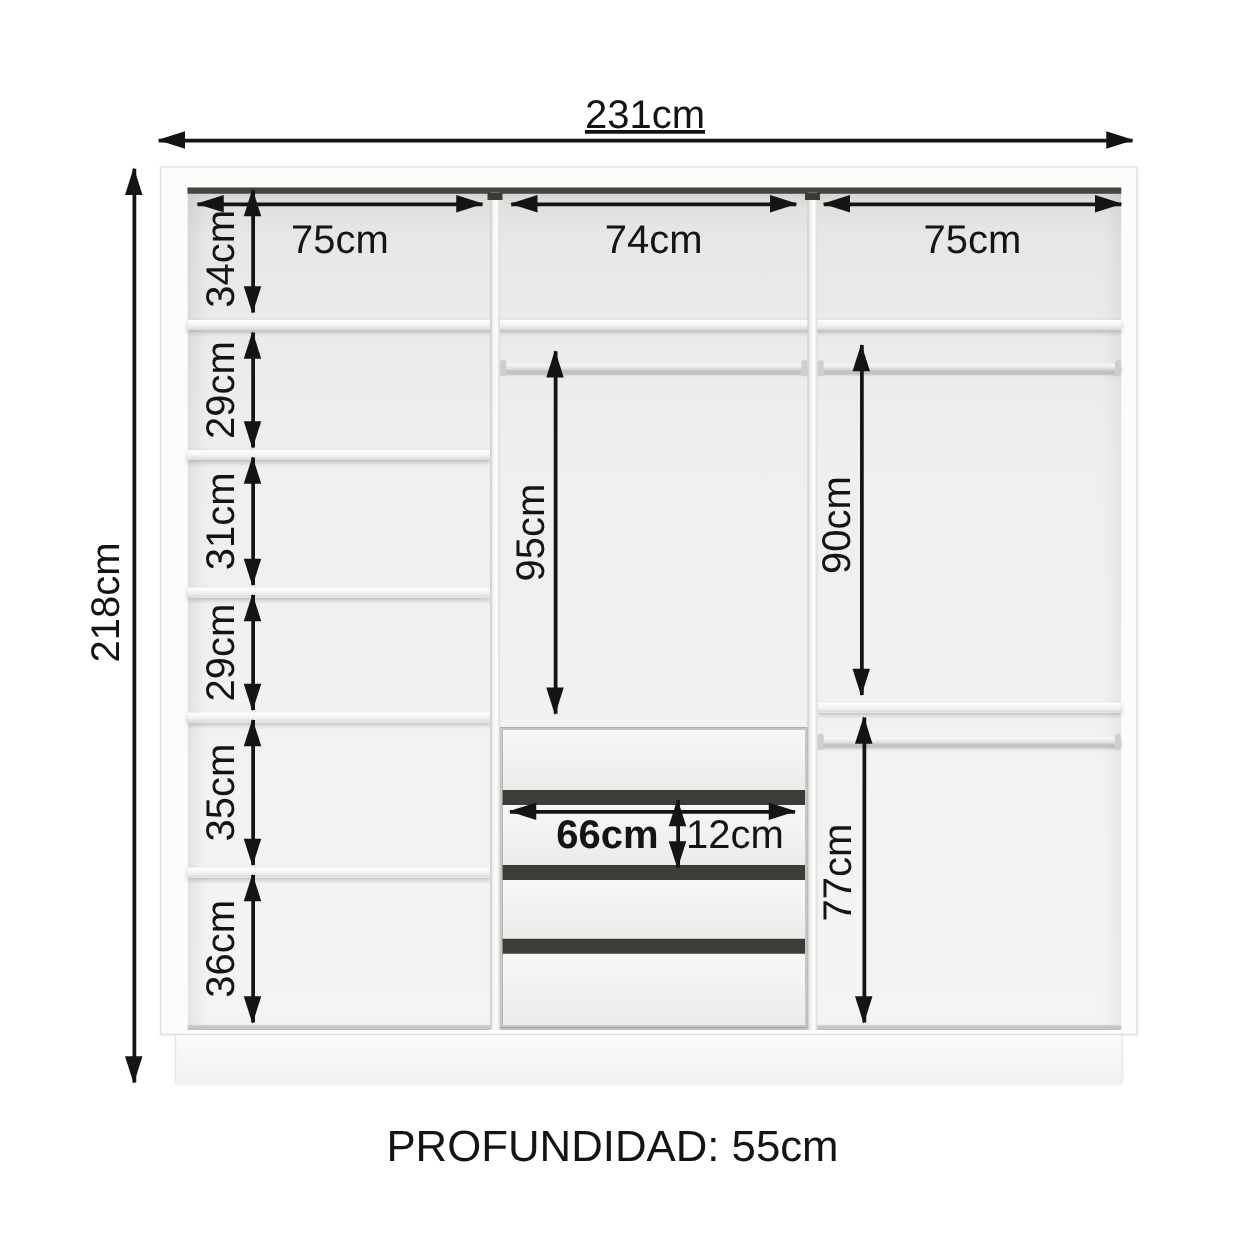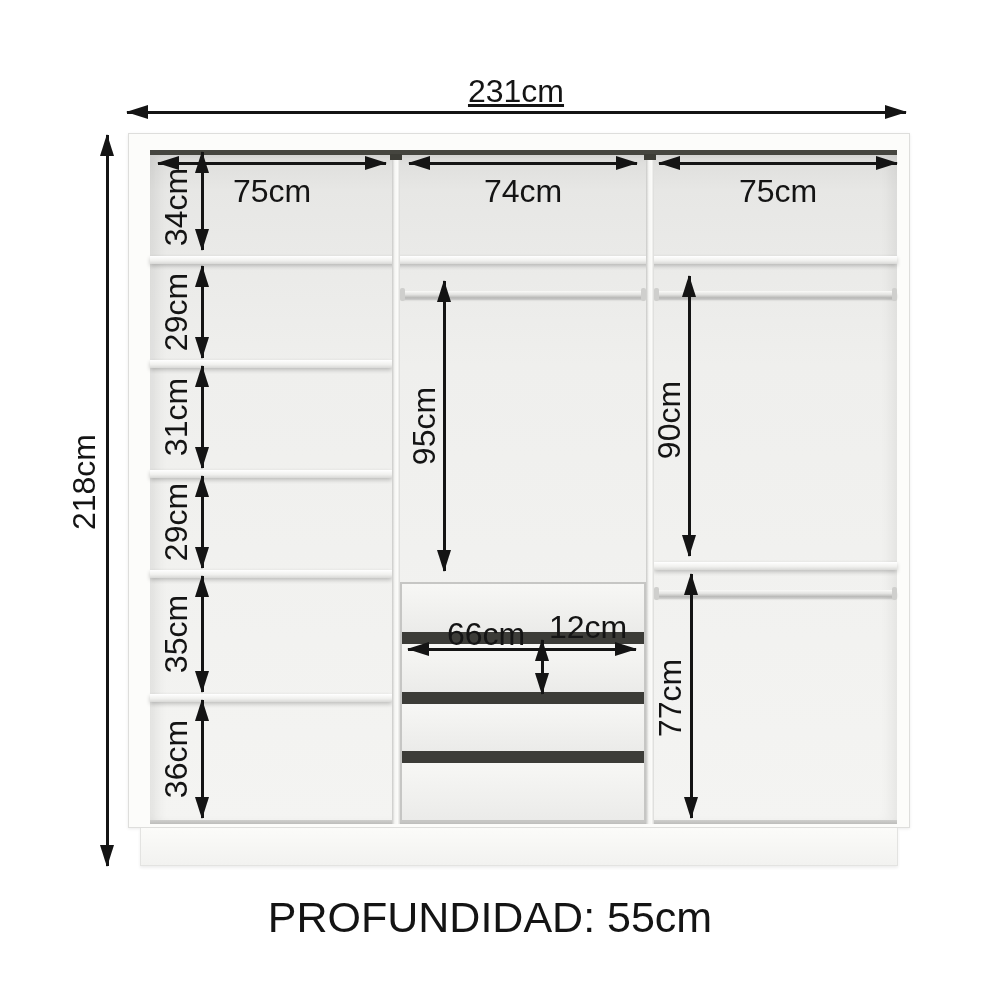"66cm" div.dim-label { font-weight: none -> bold; top: 634px -> 667px }
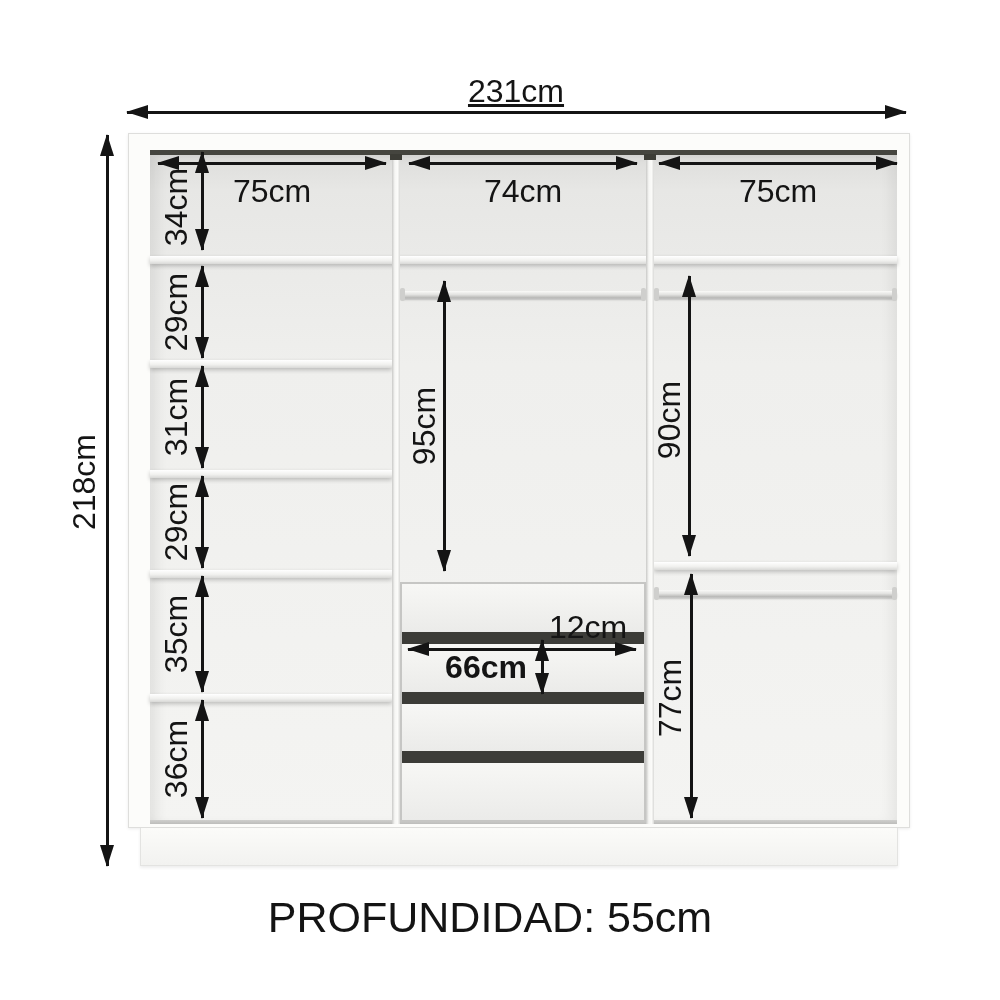"12cm" div.dim-label { top: 627px -> 667px }
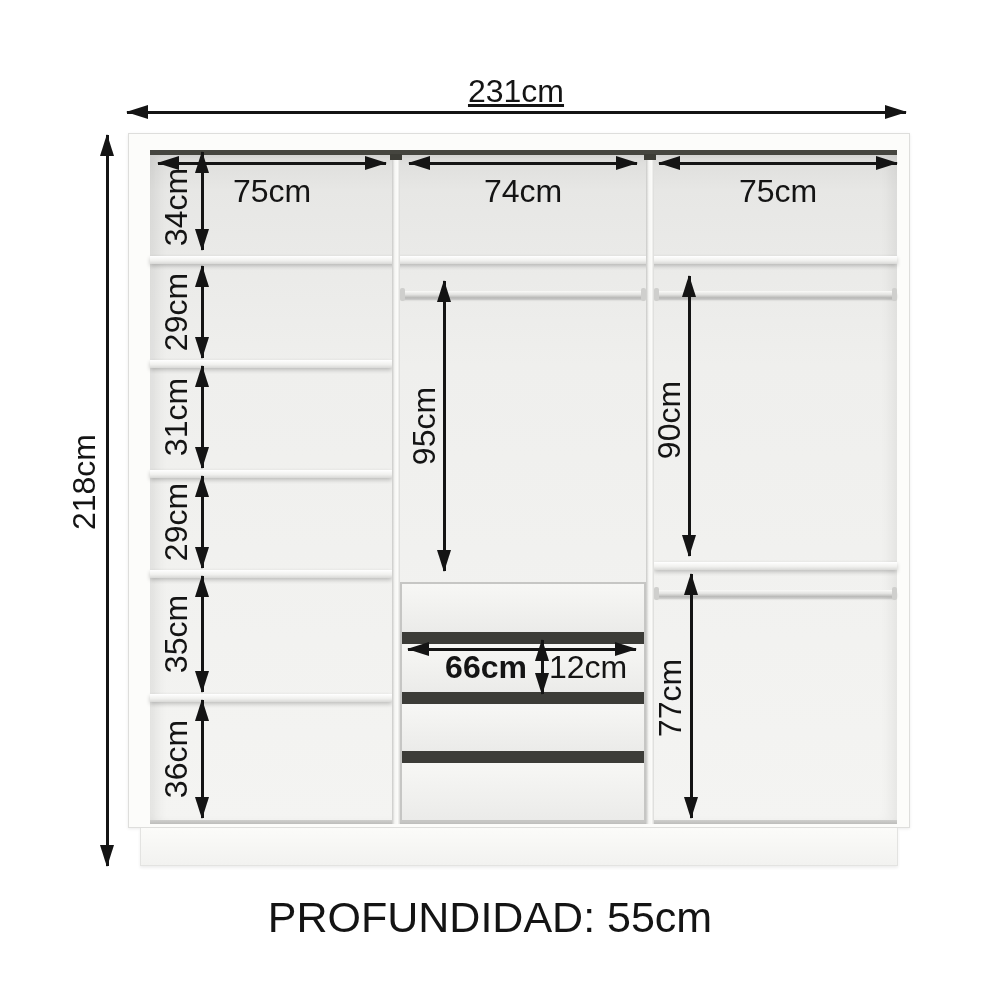"PROFUNDIDAD: 55cm" .depth-note { font-size: 43px -> 35px }
